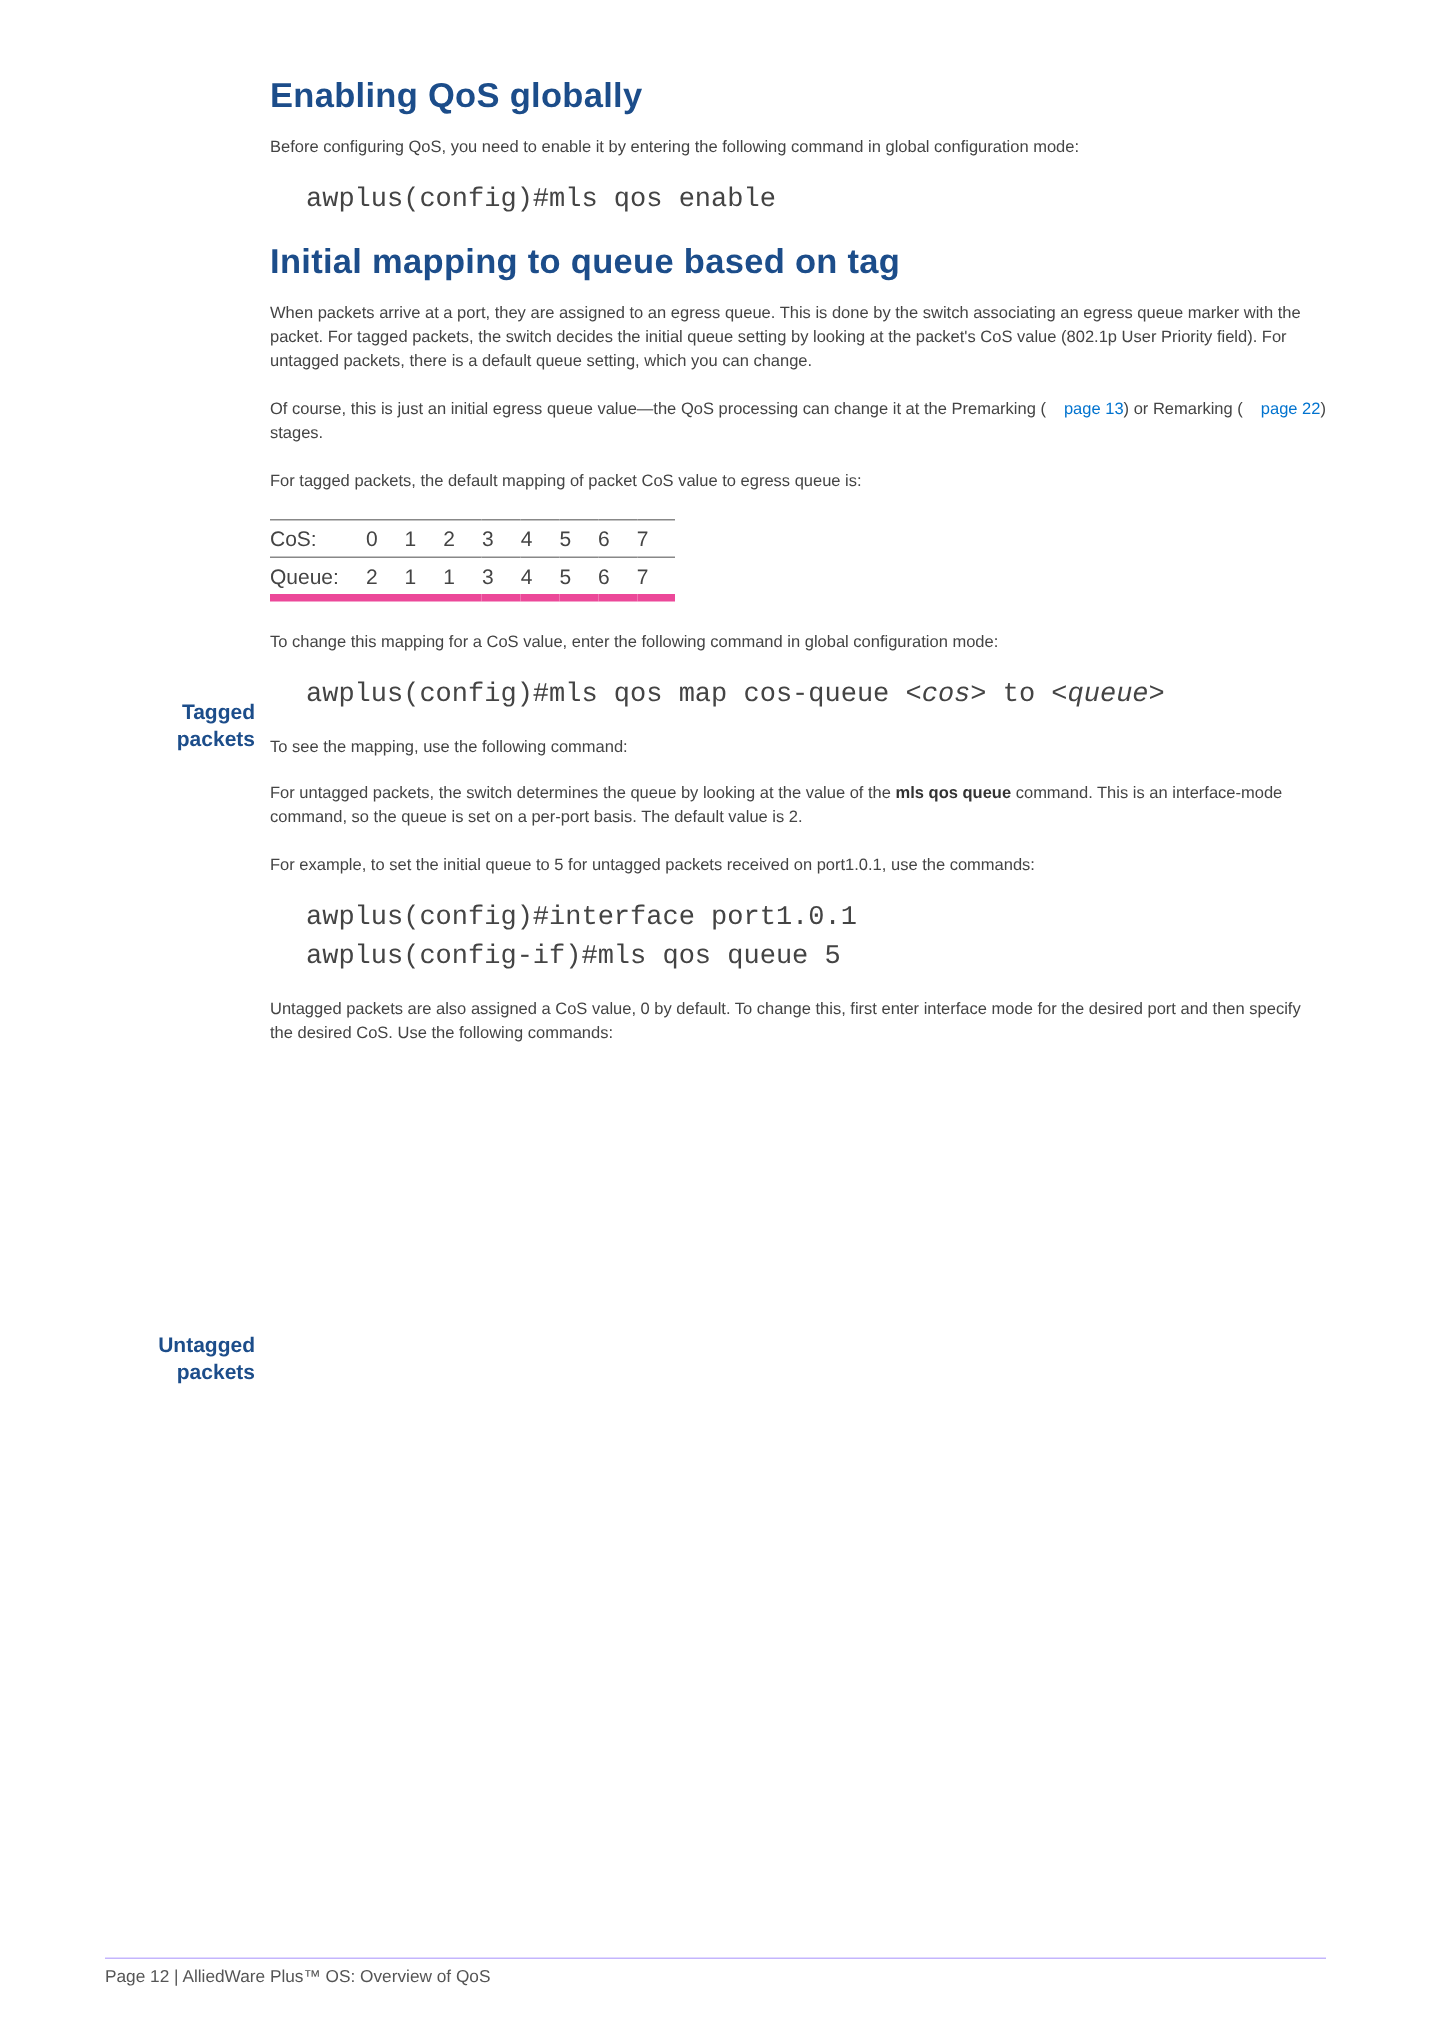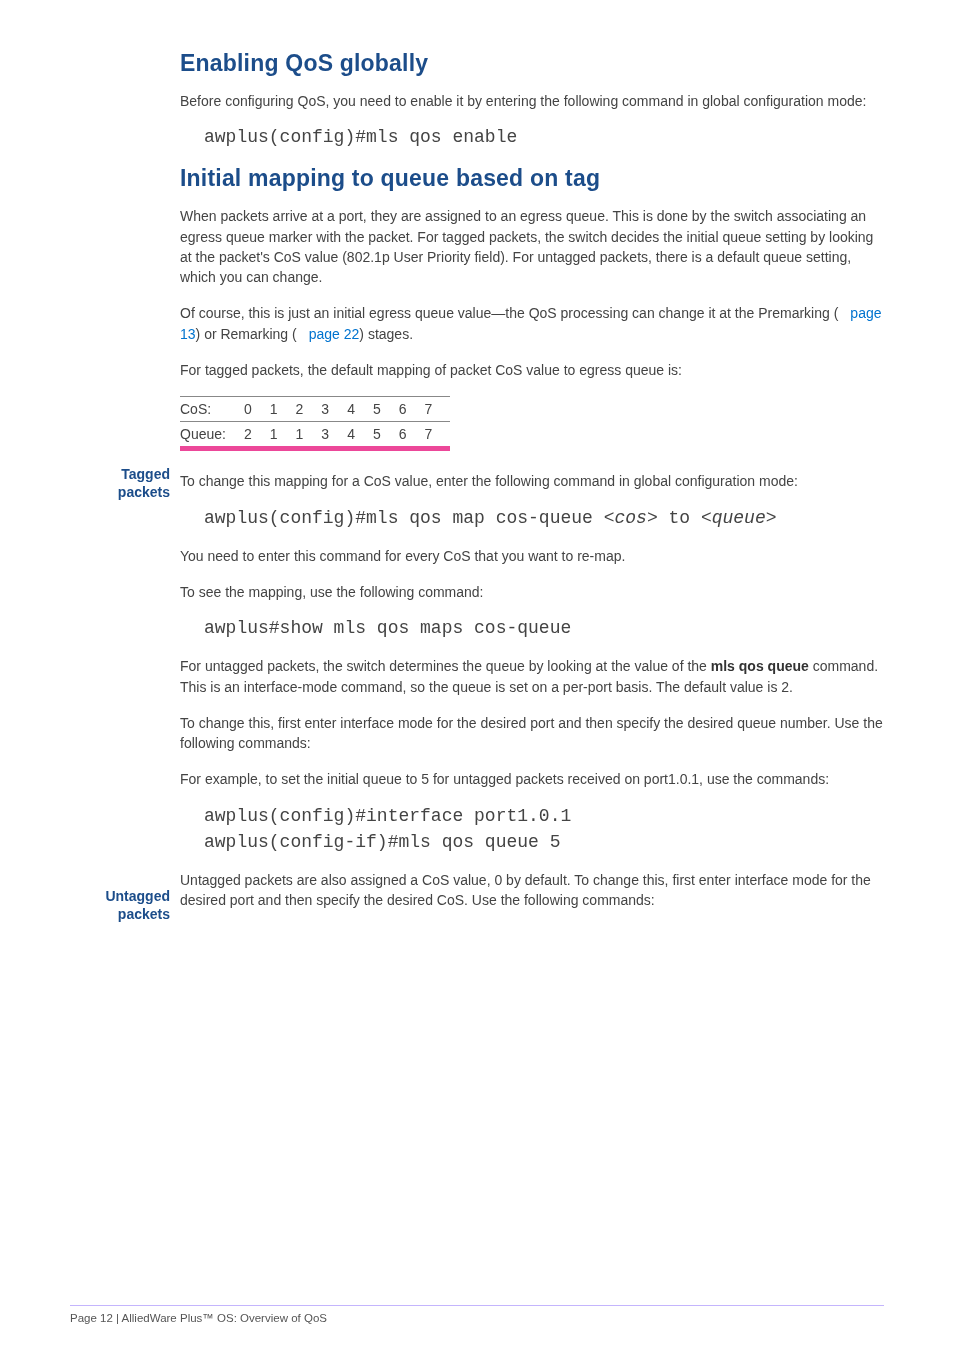"Before configuring QoS, you need" p.body { font-size: 14px -> 11px }
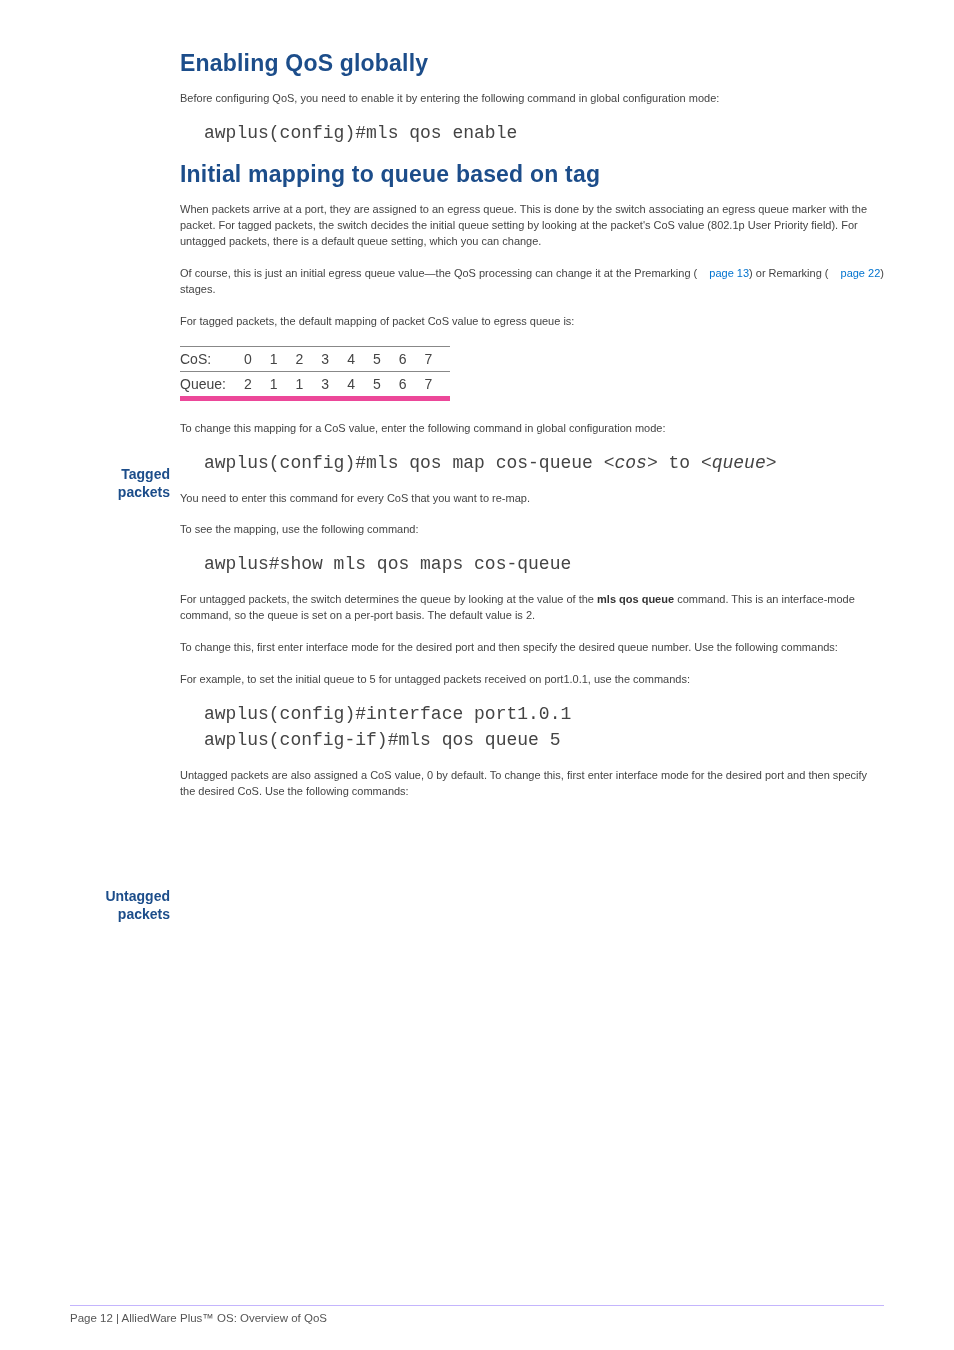"You need to enter this" p.body { html: <p>You need to enter this command for every CoS that you want to re-map.</p> -> none }
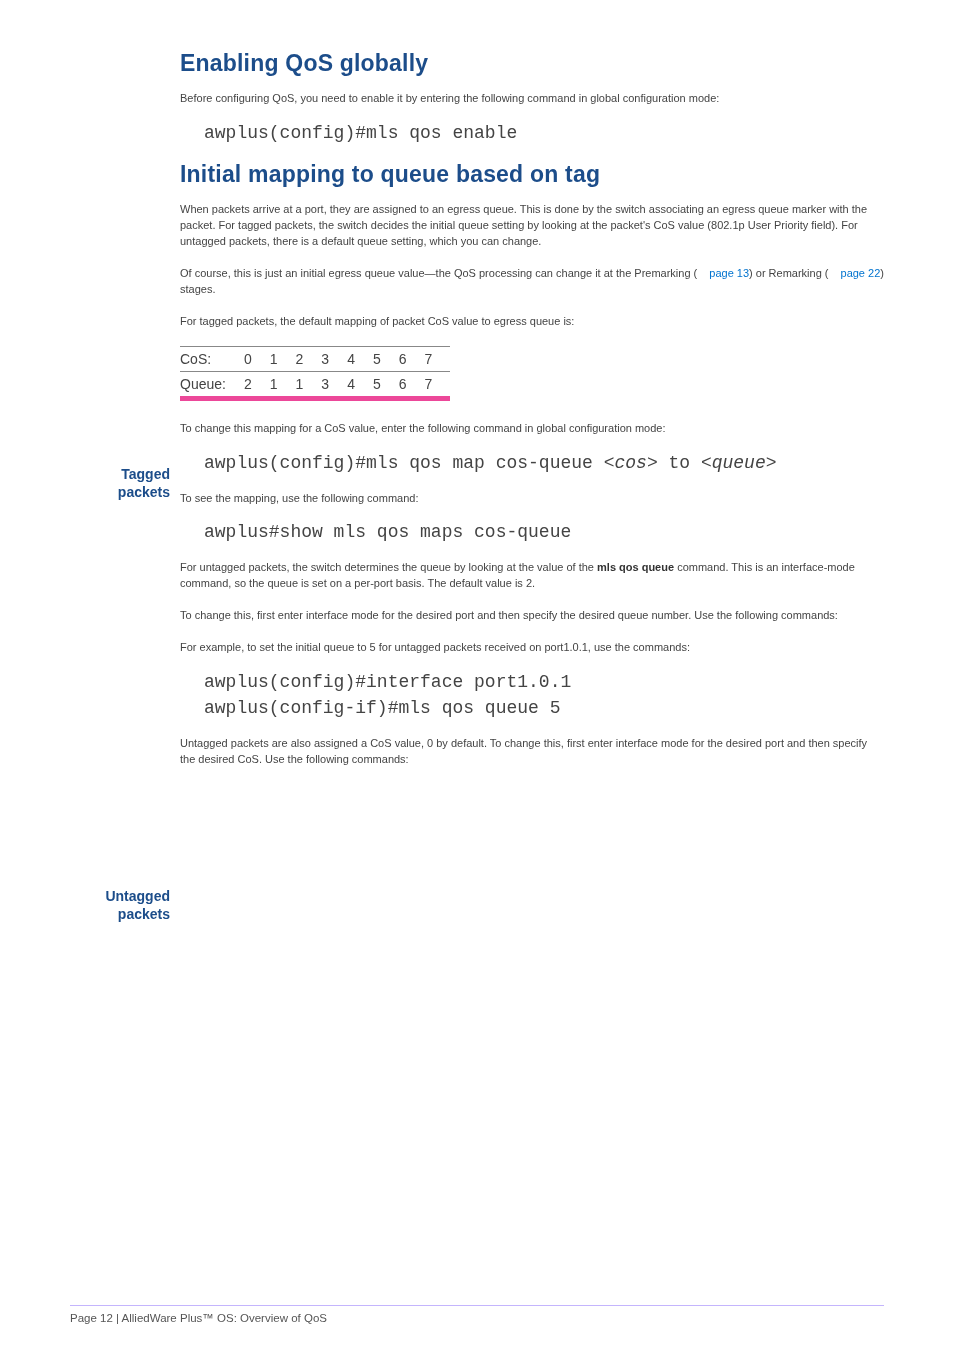"awplus#show mls qos maps cos-queue" div.code { html: <div>awplus#show mls qos maps cos-queue</div> -> none }
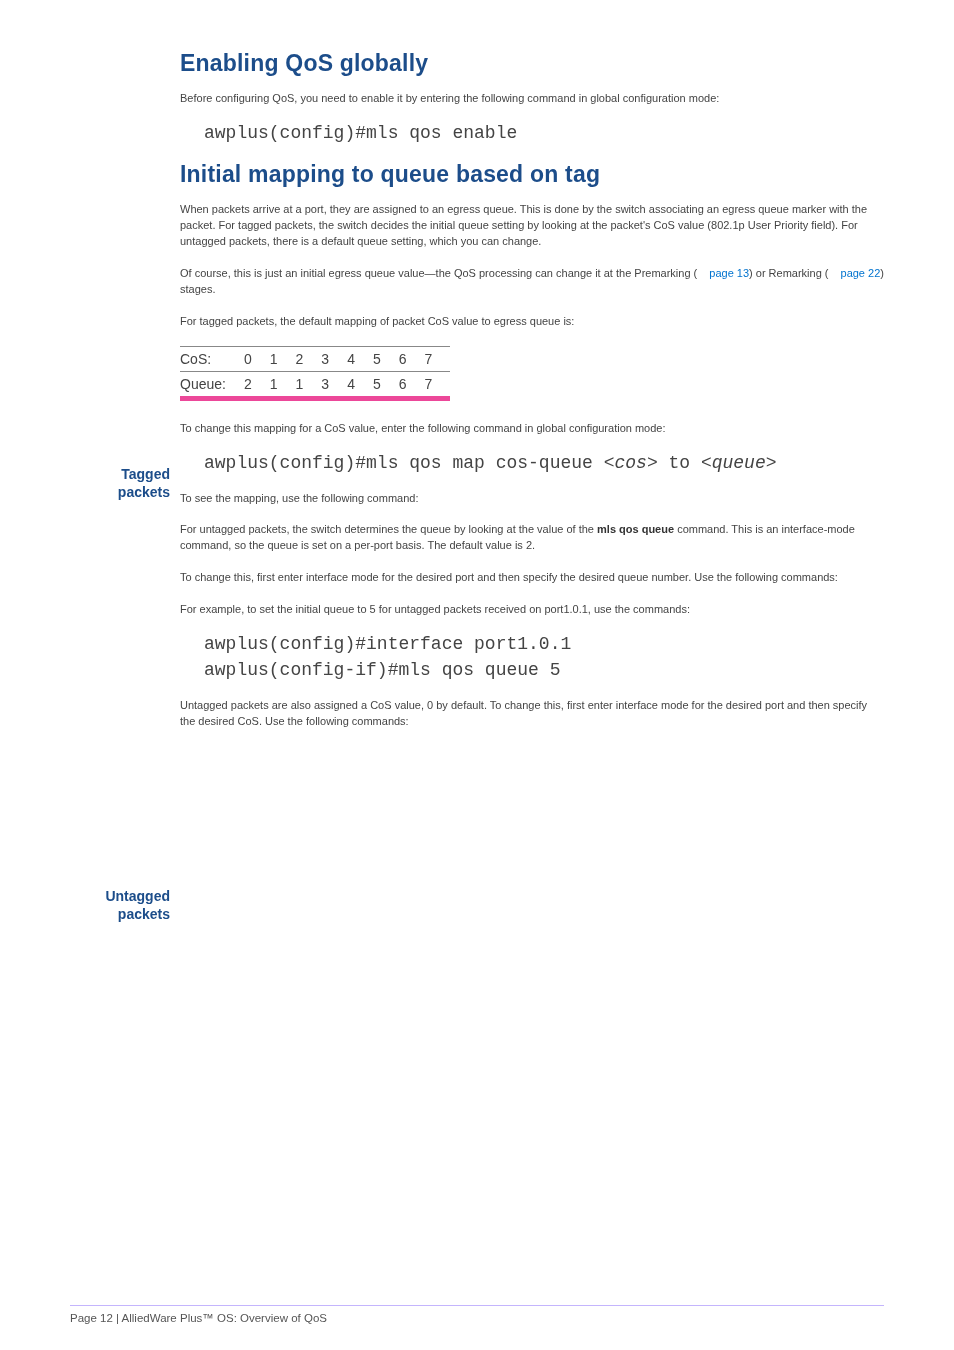"To change this, first enter" p.body { html: <p>To change this, first enter interface mode for the desired port and then specify the desired queue number. Use the following commands:</p> -> none }
